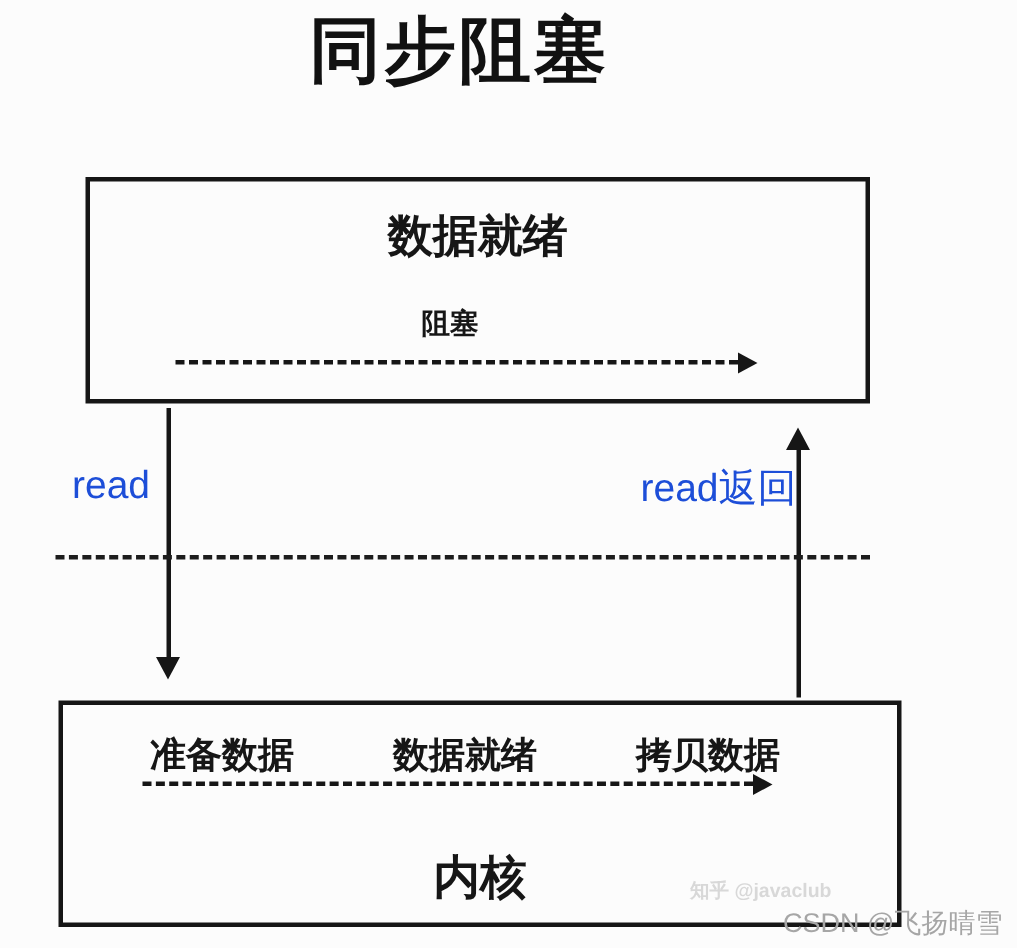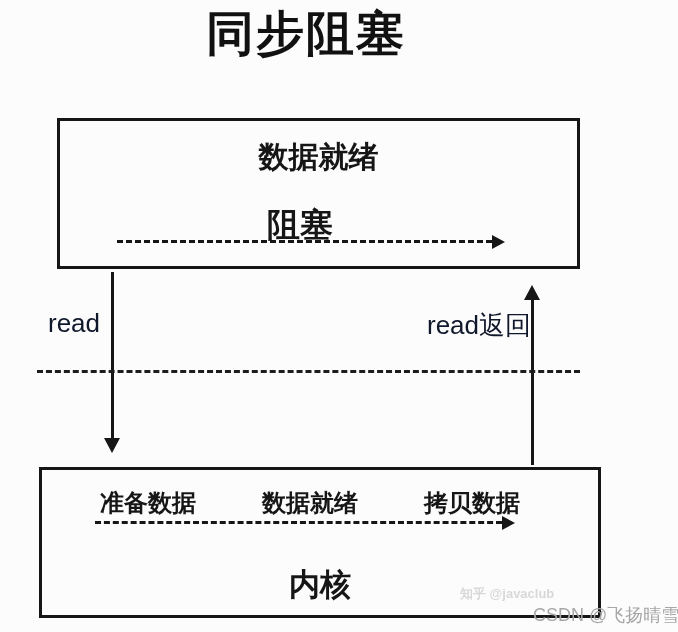"阻塞" .blocking-label { font-size: 33px -> 19px }
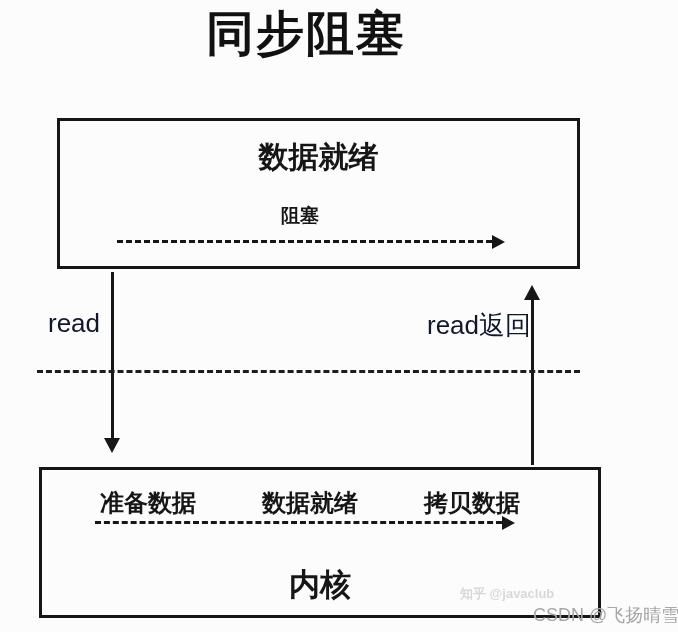"read" .call-label { color: #0f172a -> #1d4ed8 }
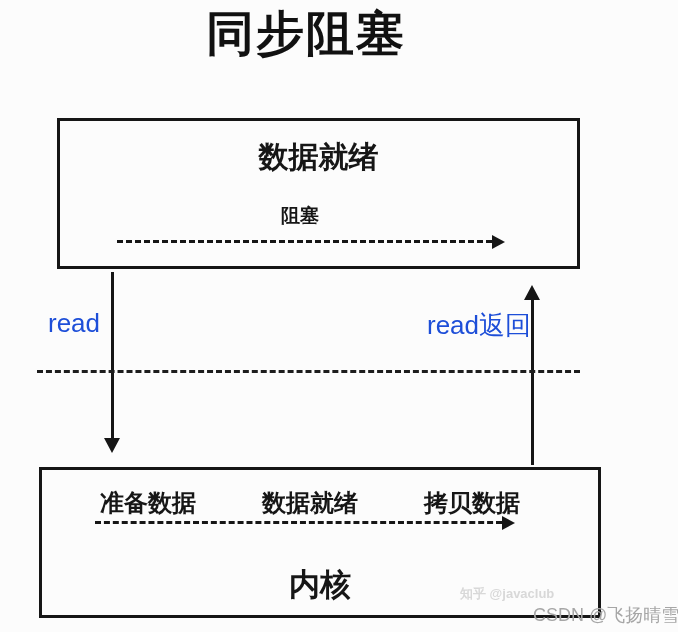"CSDN @飞扬晴雪" .wm-csdn { margin-left: 11px -> none }
